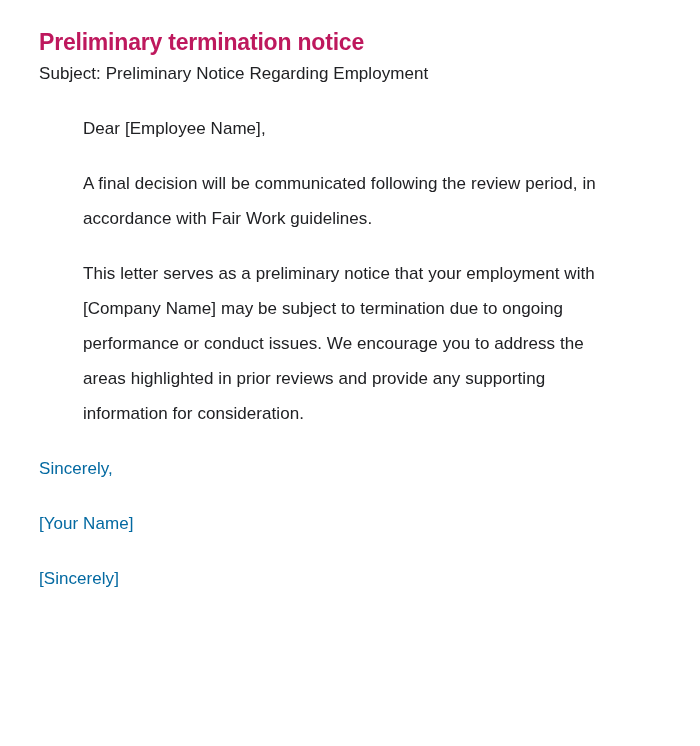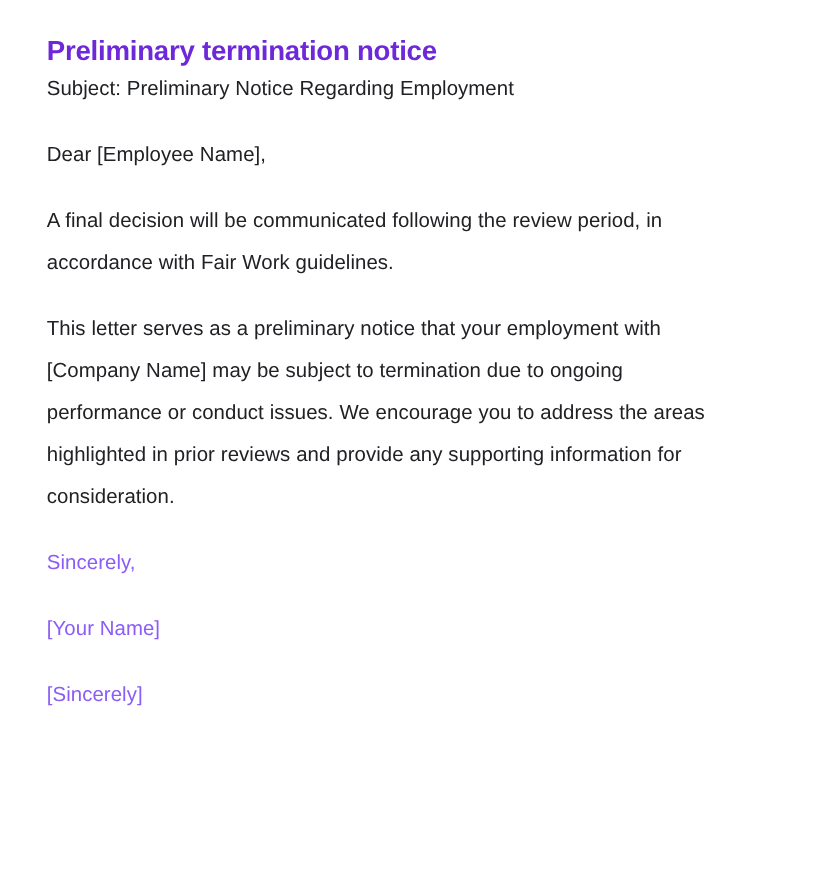"Preliminary termination notice" .doc-title { color: #6d28d9 -> #be185d }
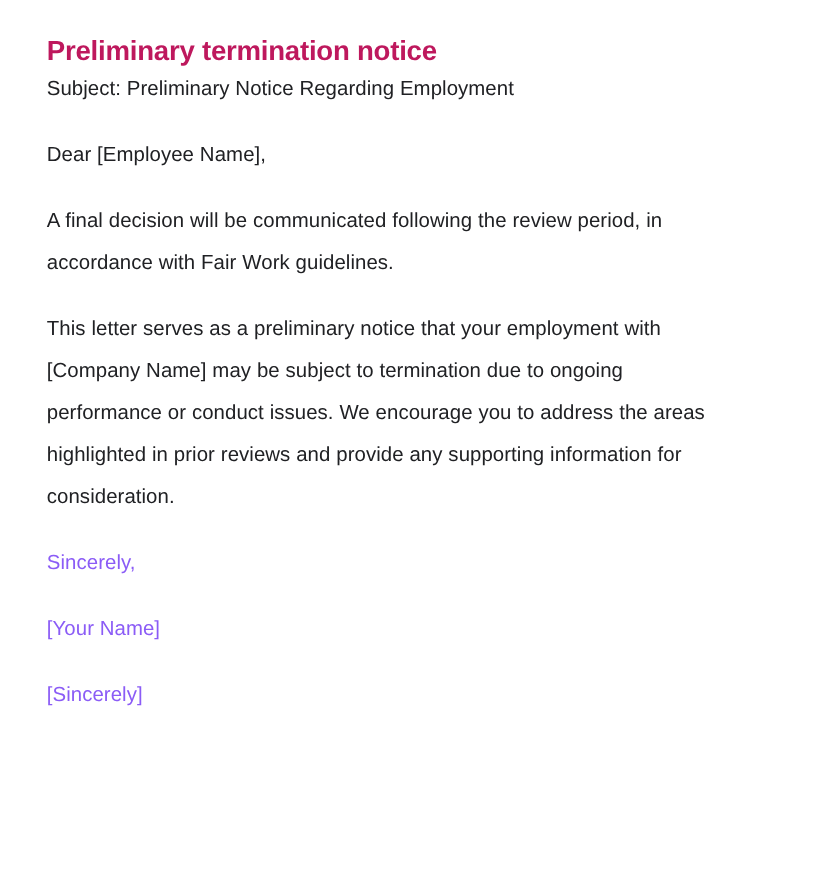"Dear [Employee Name]," .para.spaced { margin-left: none -> 44px }
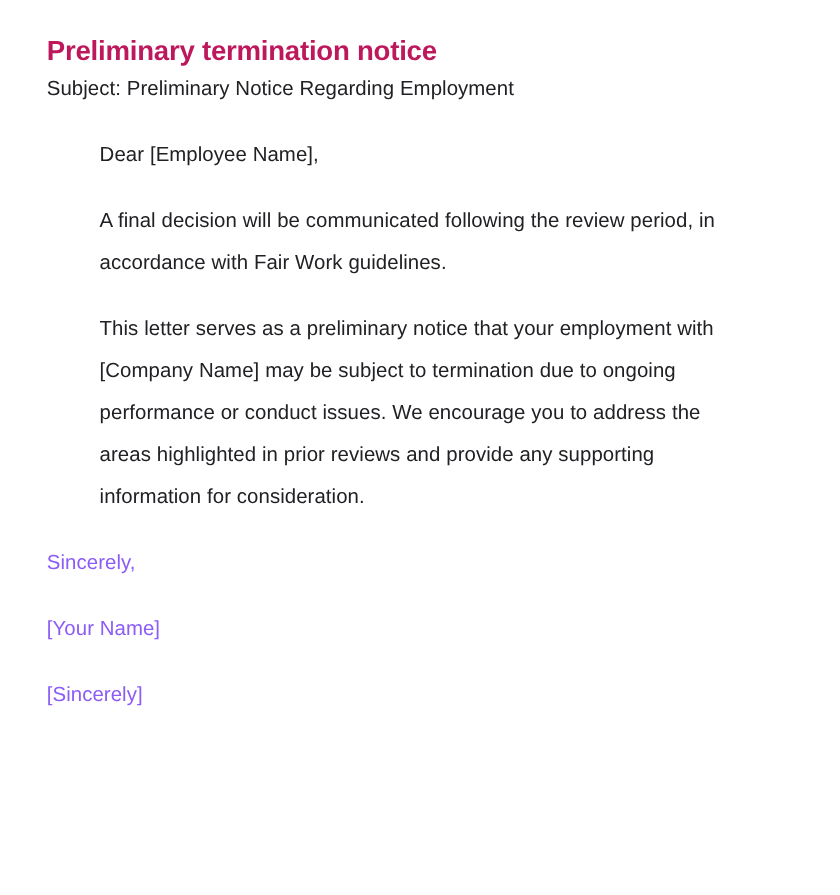"Sincerely," .closing-line { color: #8b5cf6 -> #0369a1 }
